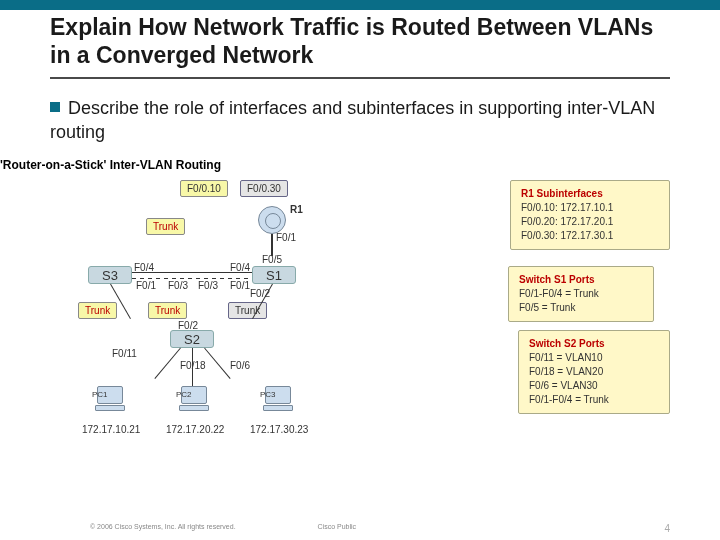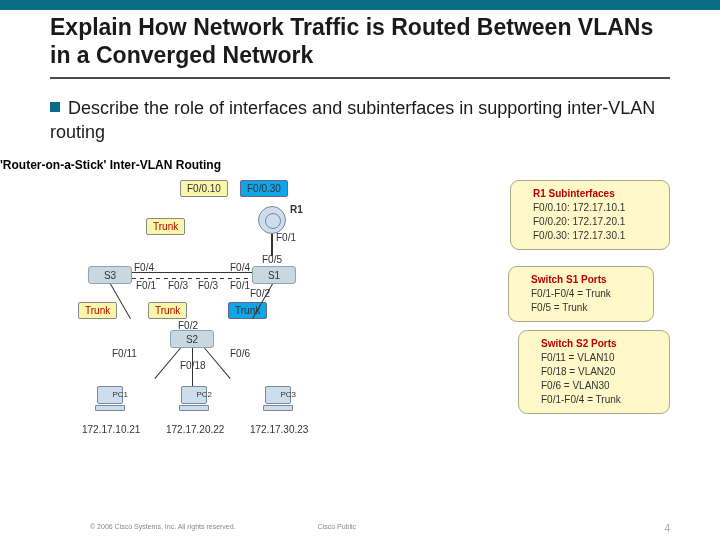"F0/0.30" .box.blue { background: #0ea5e9 -> #e5e5e5 }
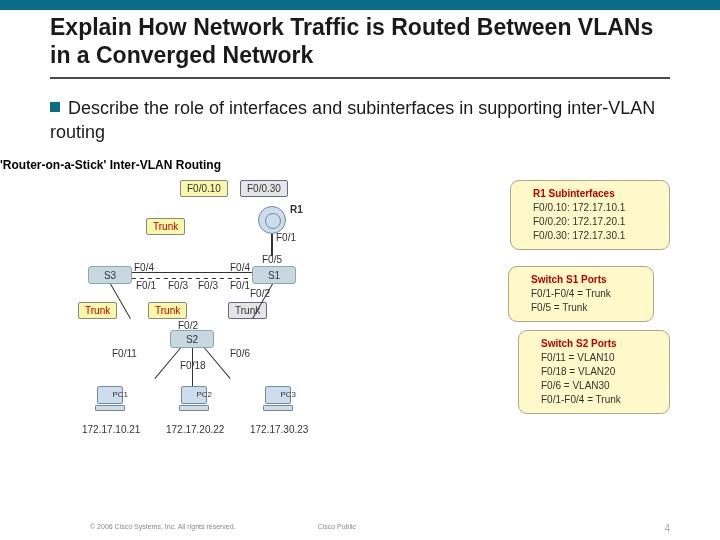"R1 Subinterfaces" .panel { border-radius: 9px -> 2px; padding: 6px 22px -> 6px 10px }
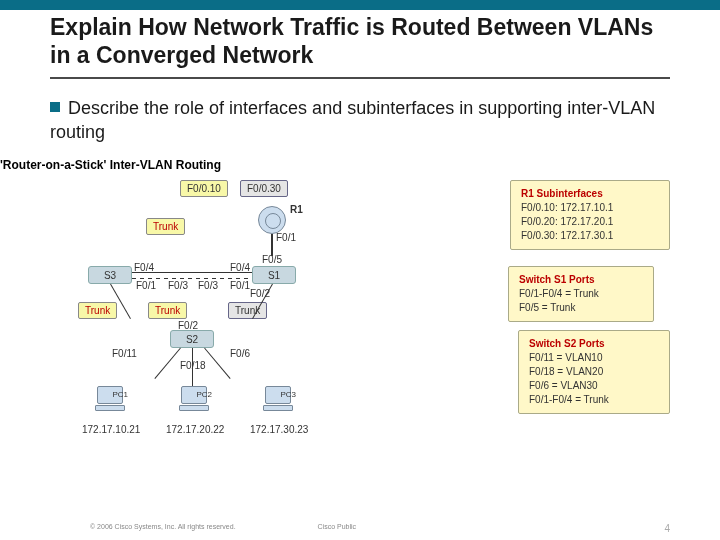"S3" .dev { font-size: 10px -> 13px }
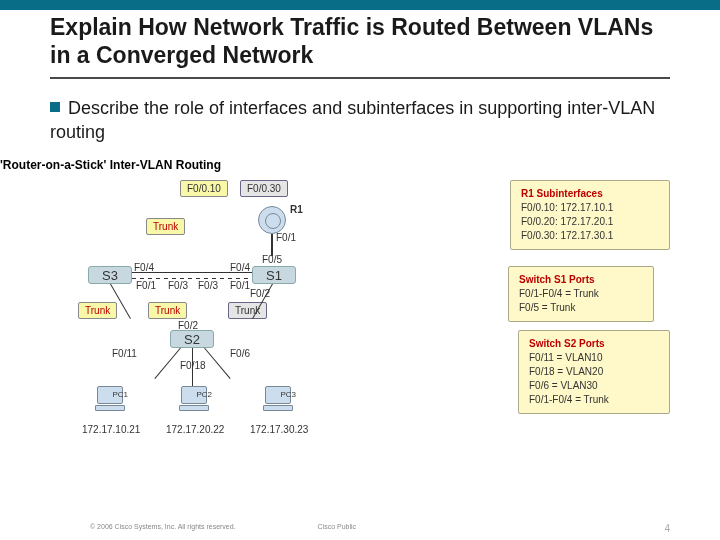"F0/6" div.lbl { top: 168px -> 180px }
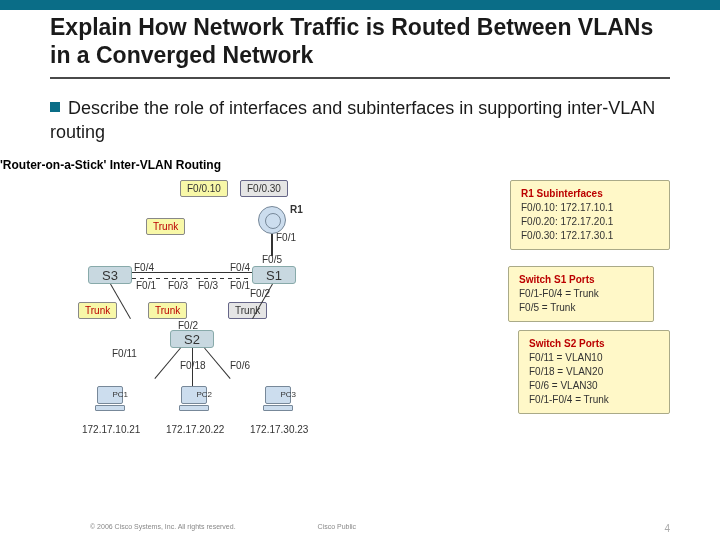"PC1" .pc .lbl { text-align: right -> left }
